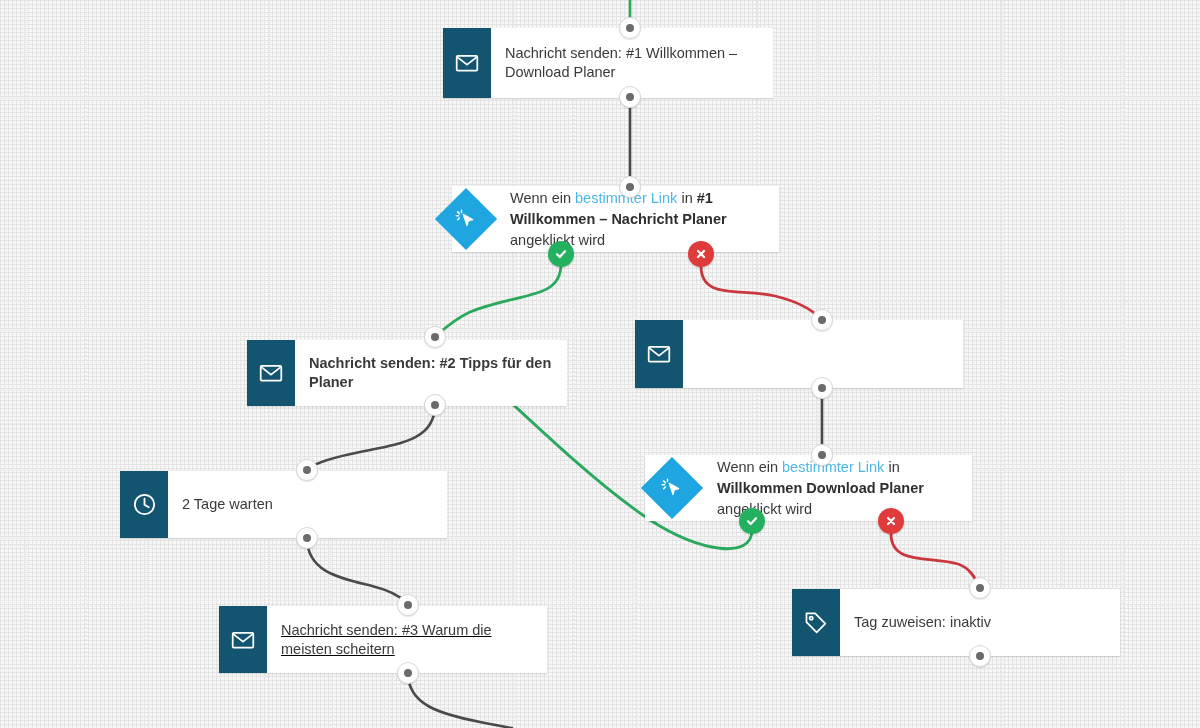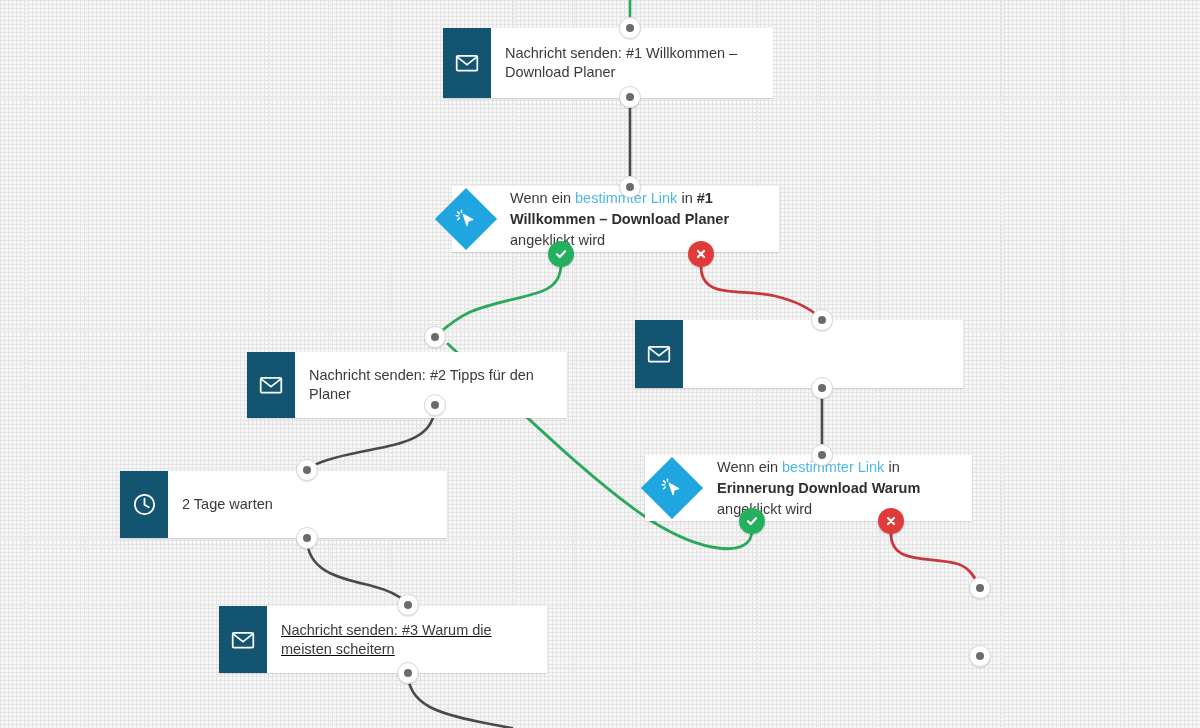"Willkommen – Download Planer" span.bold { text: Download -> Nachricht }
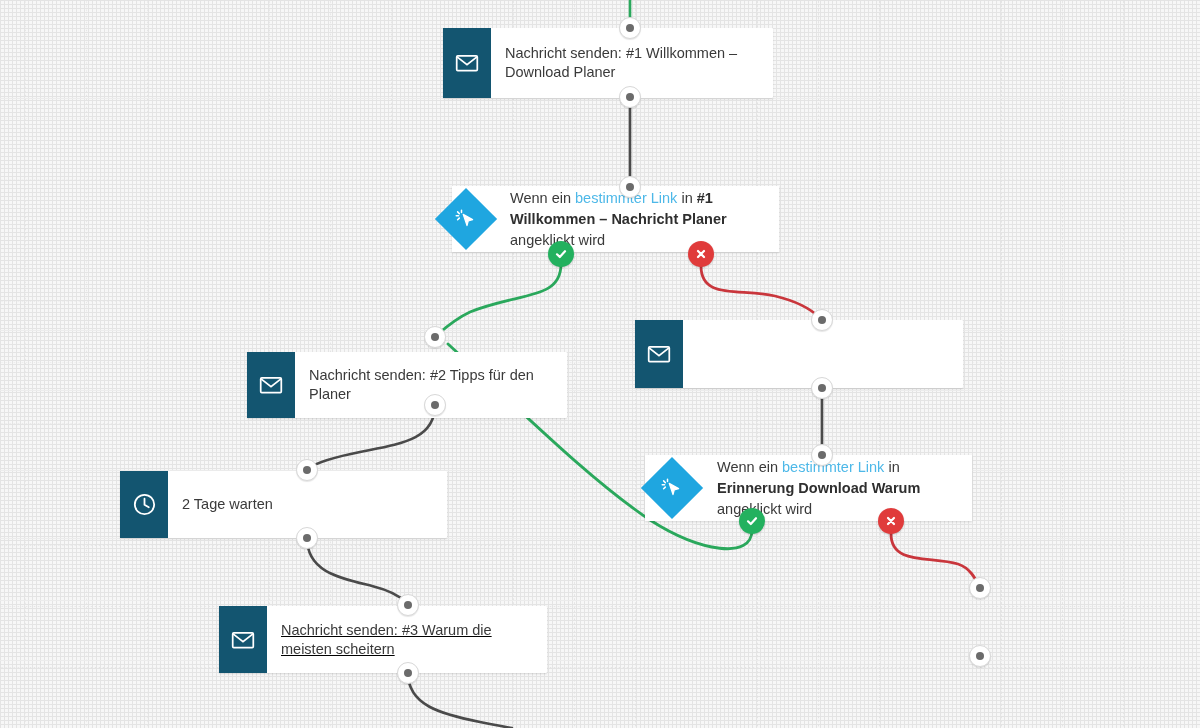"Nachricht senden: #2 Tipps für" div.node { font-weight: none -> bold; top: 352px -> 340px }
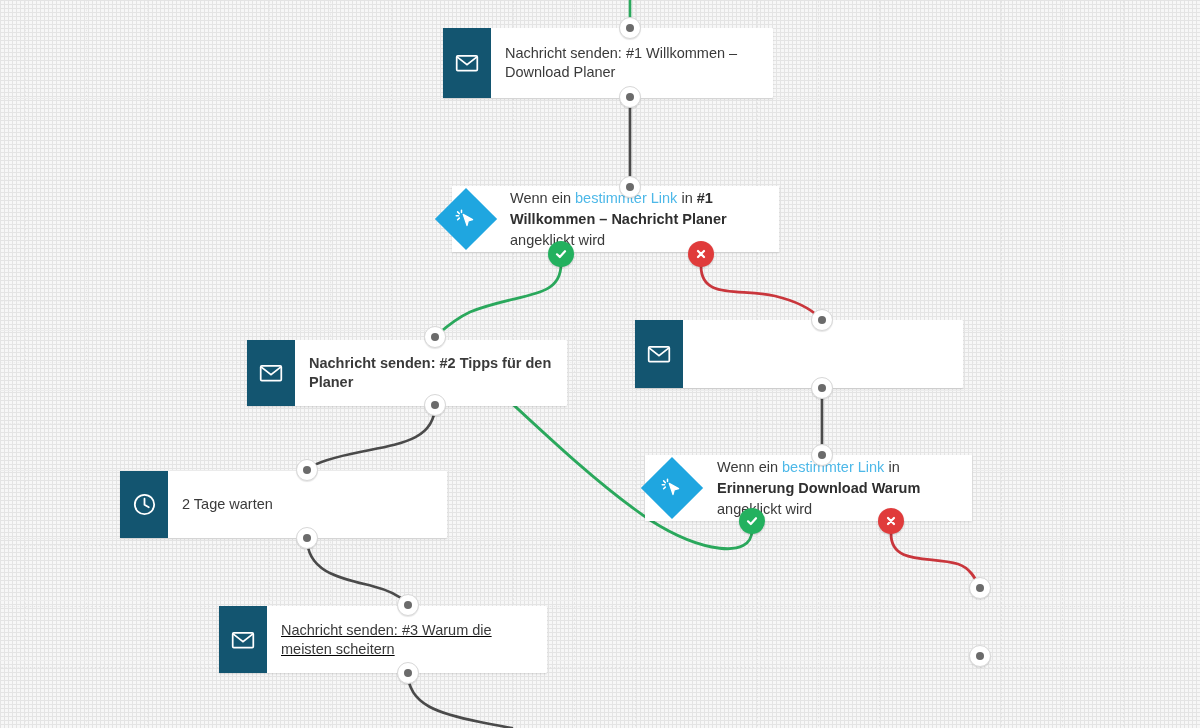"Erinnerung Download Warum" span.bold { text: Erinnerung Download Warum -> Willkommen Download Planer }
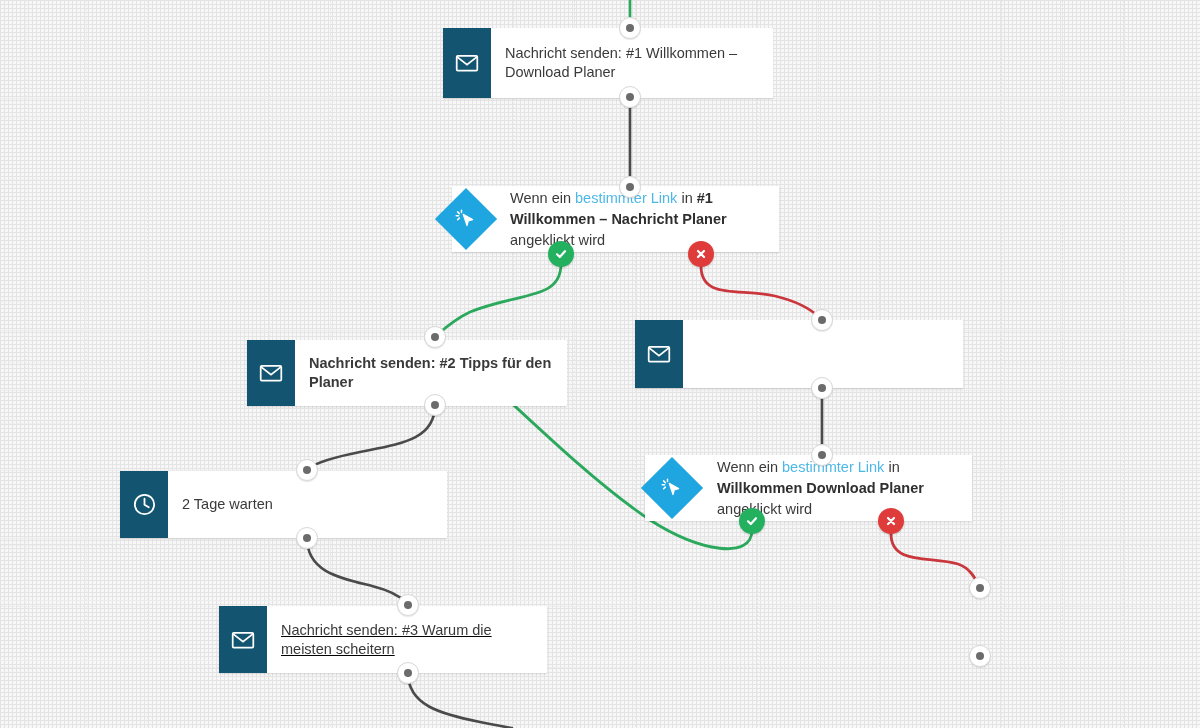"Tag zuweisen: inaktiv" div.node { html: none -> <div> <div> <svg> <path></path> <circle></circle> </svg> </div> <div>Tag zuweisen: inaktiv</div> </div> }
